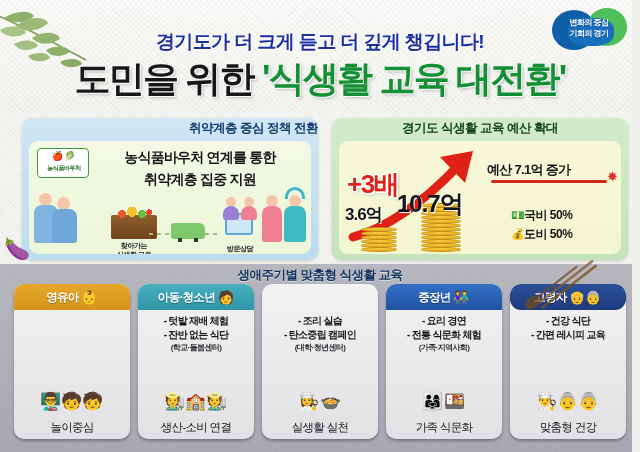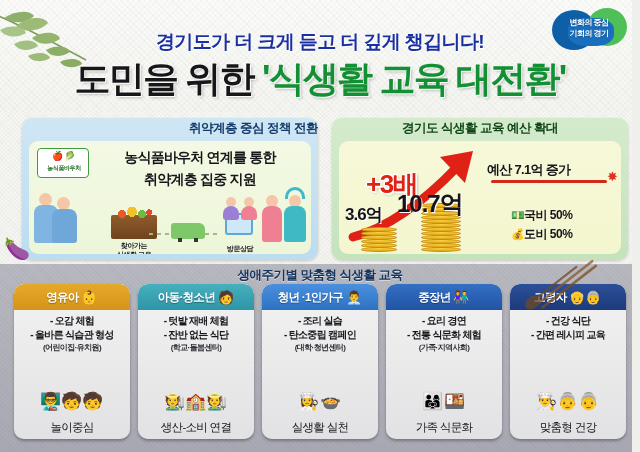"+3배" .multiplier { margin-left: 19px -> none }
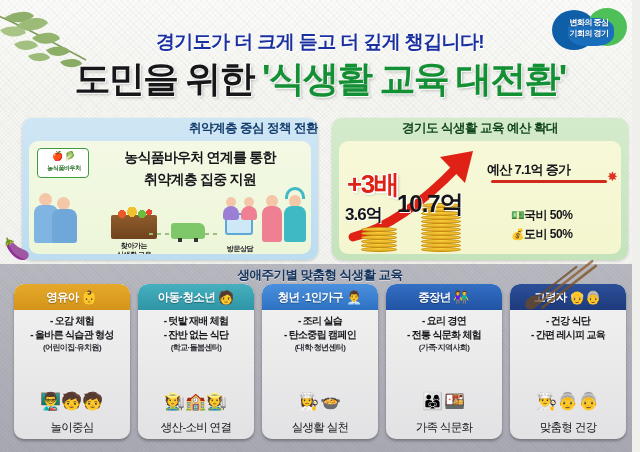"청년 ·1인가구" div.card-head { html: <div> <span>청년 ·1인가구</span> <span>👨‍💼</span> </div> -> none }
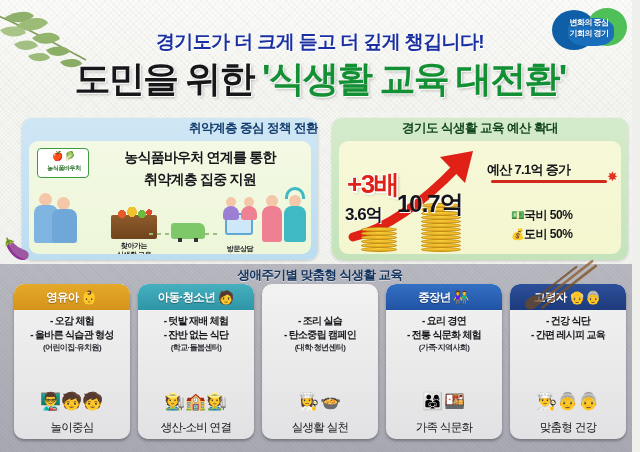"고령자" div.card-head { border-radius: none -> 11px }
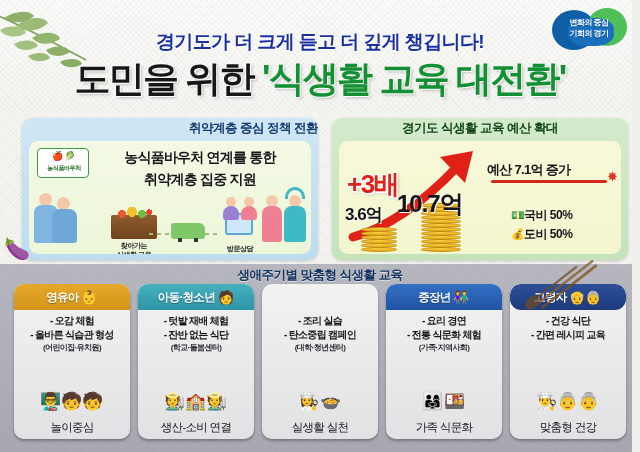"- 오감 체험" div.card-bullets { html: <div> <div>- 오감 체험</div> <div>- 올바른 식습관 형성</div> <div>(어린이집·유치원)</div> </div> -> none }
